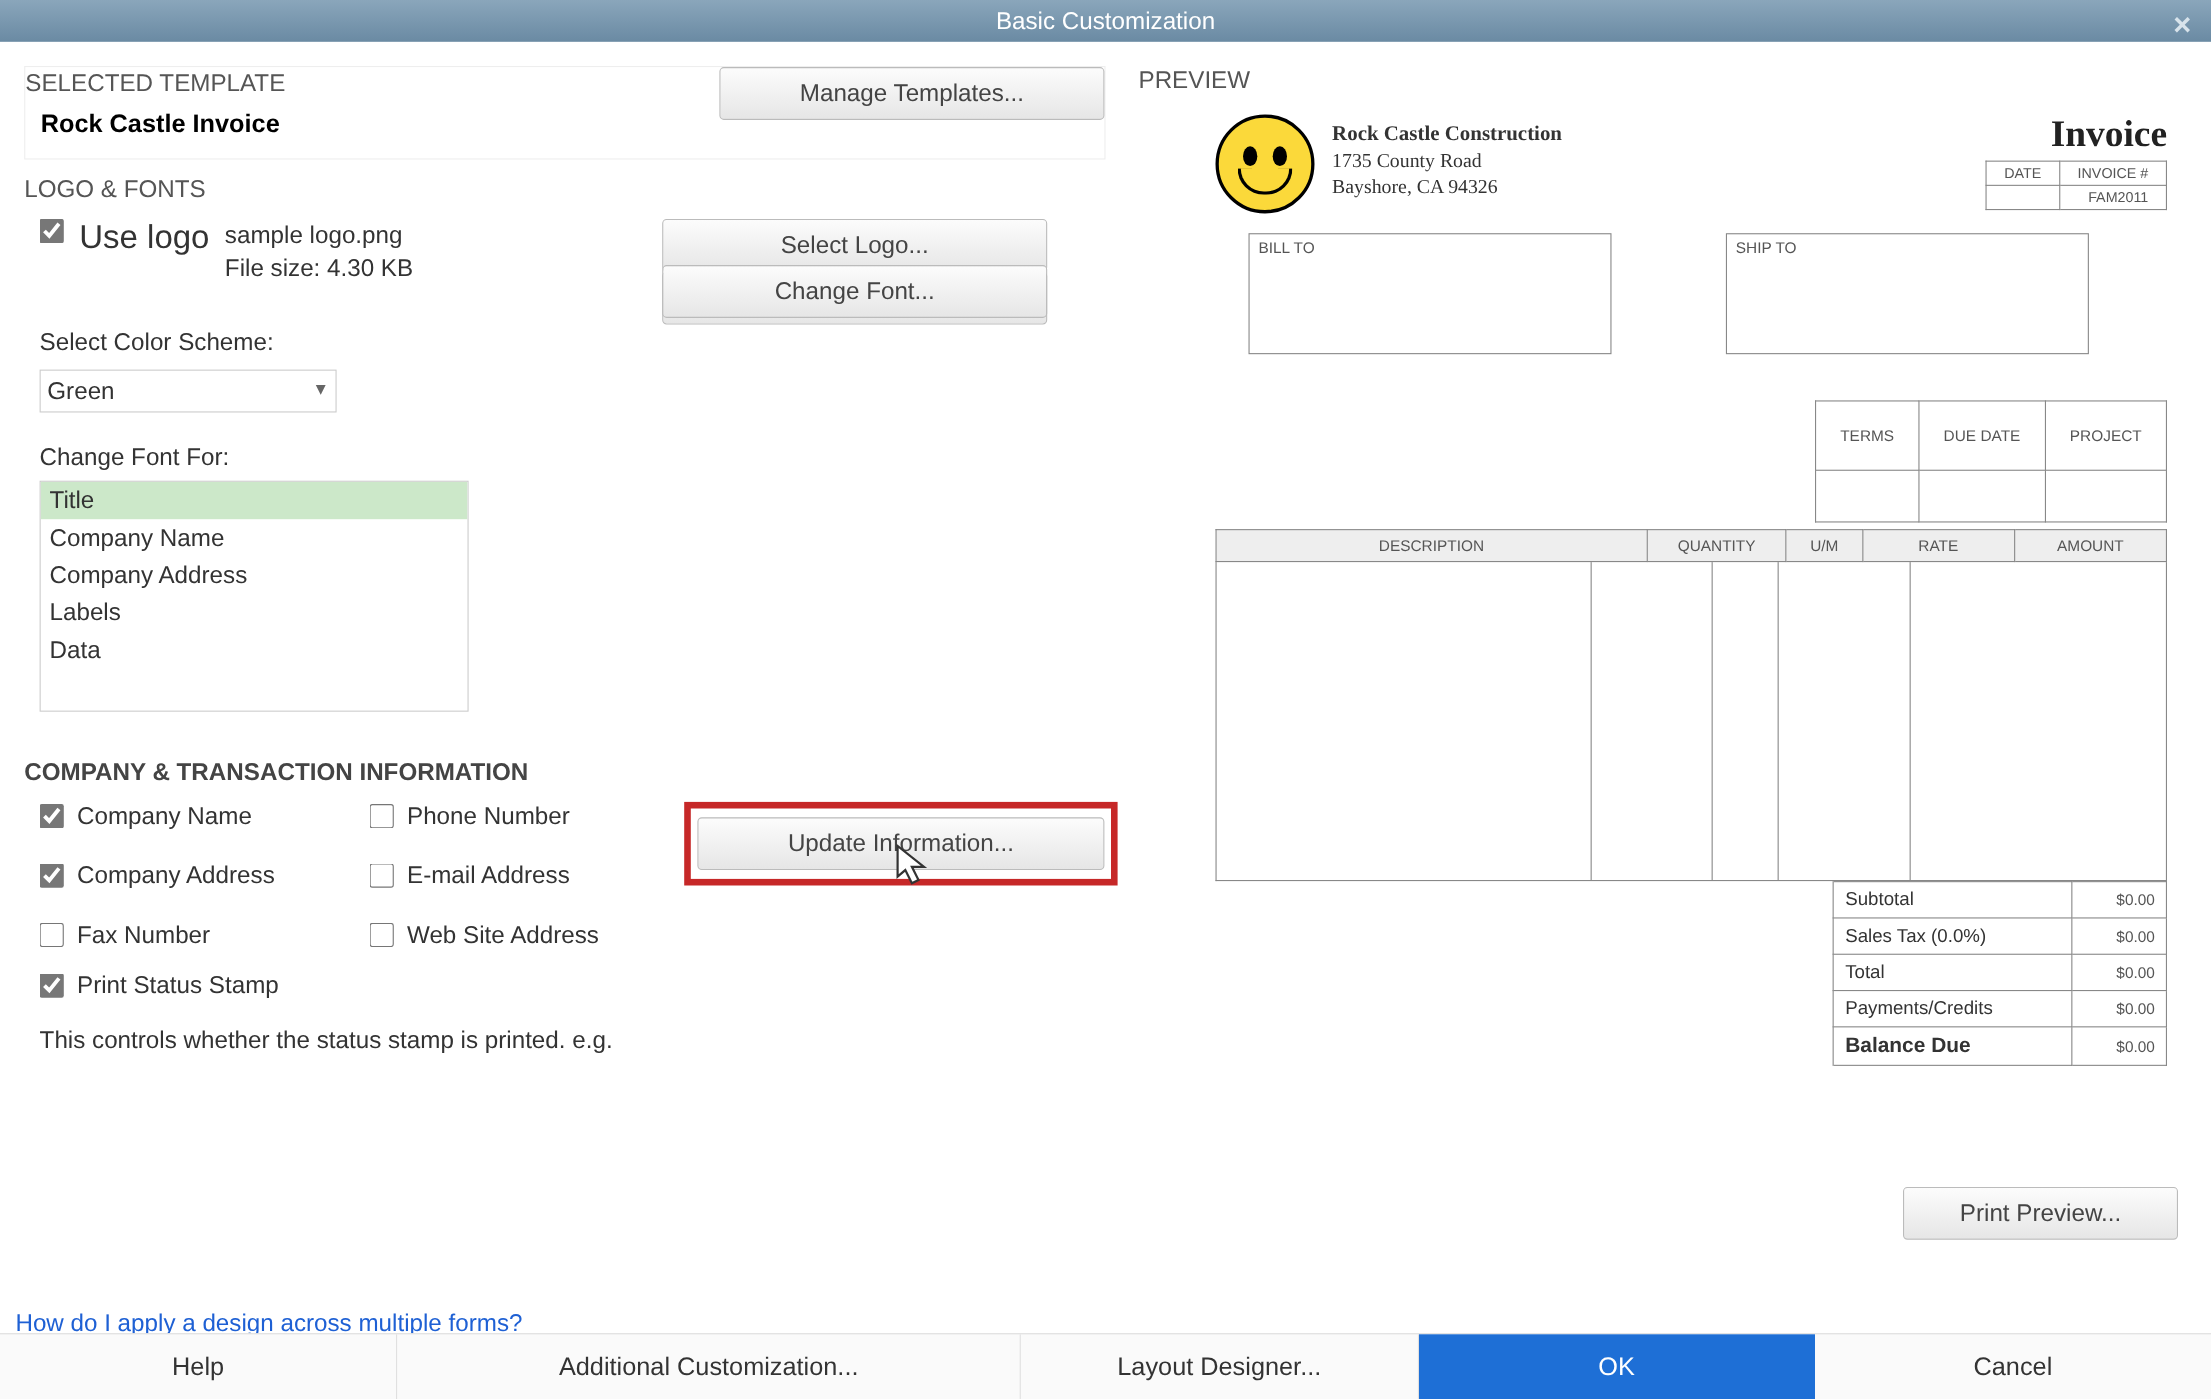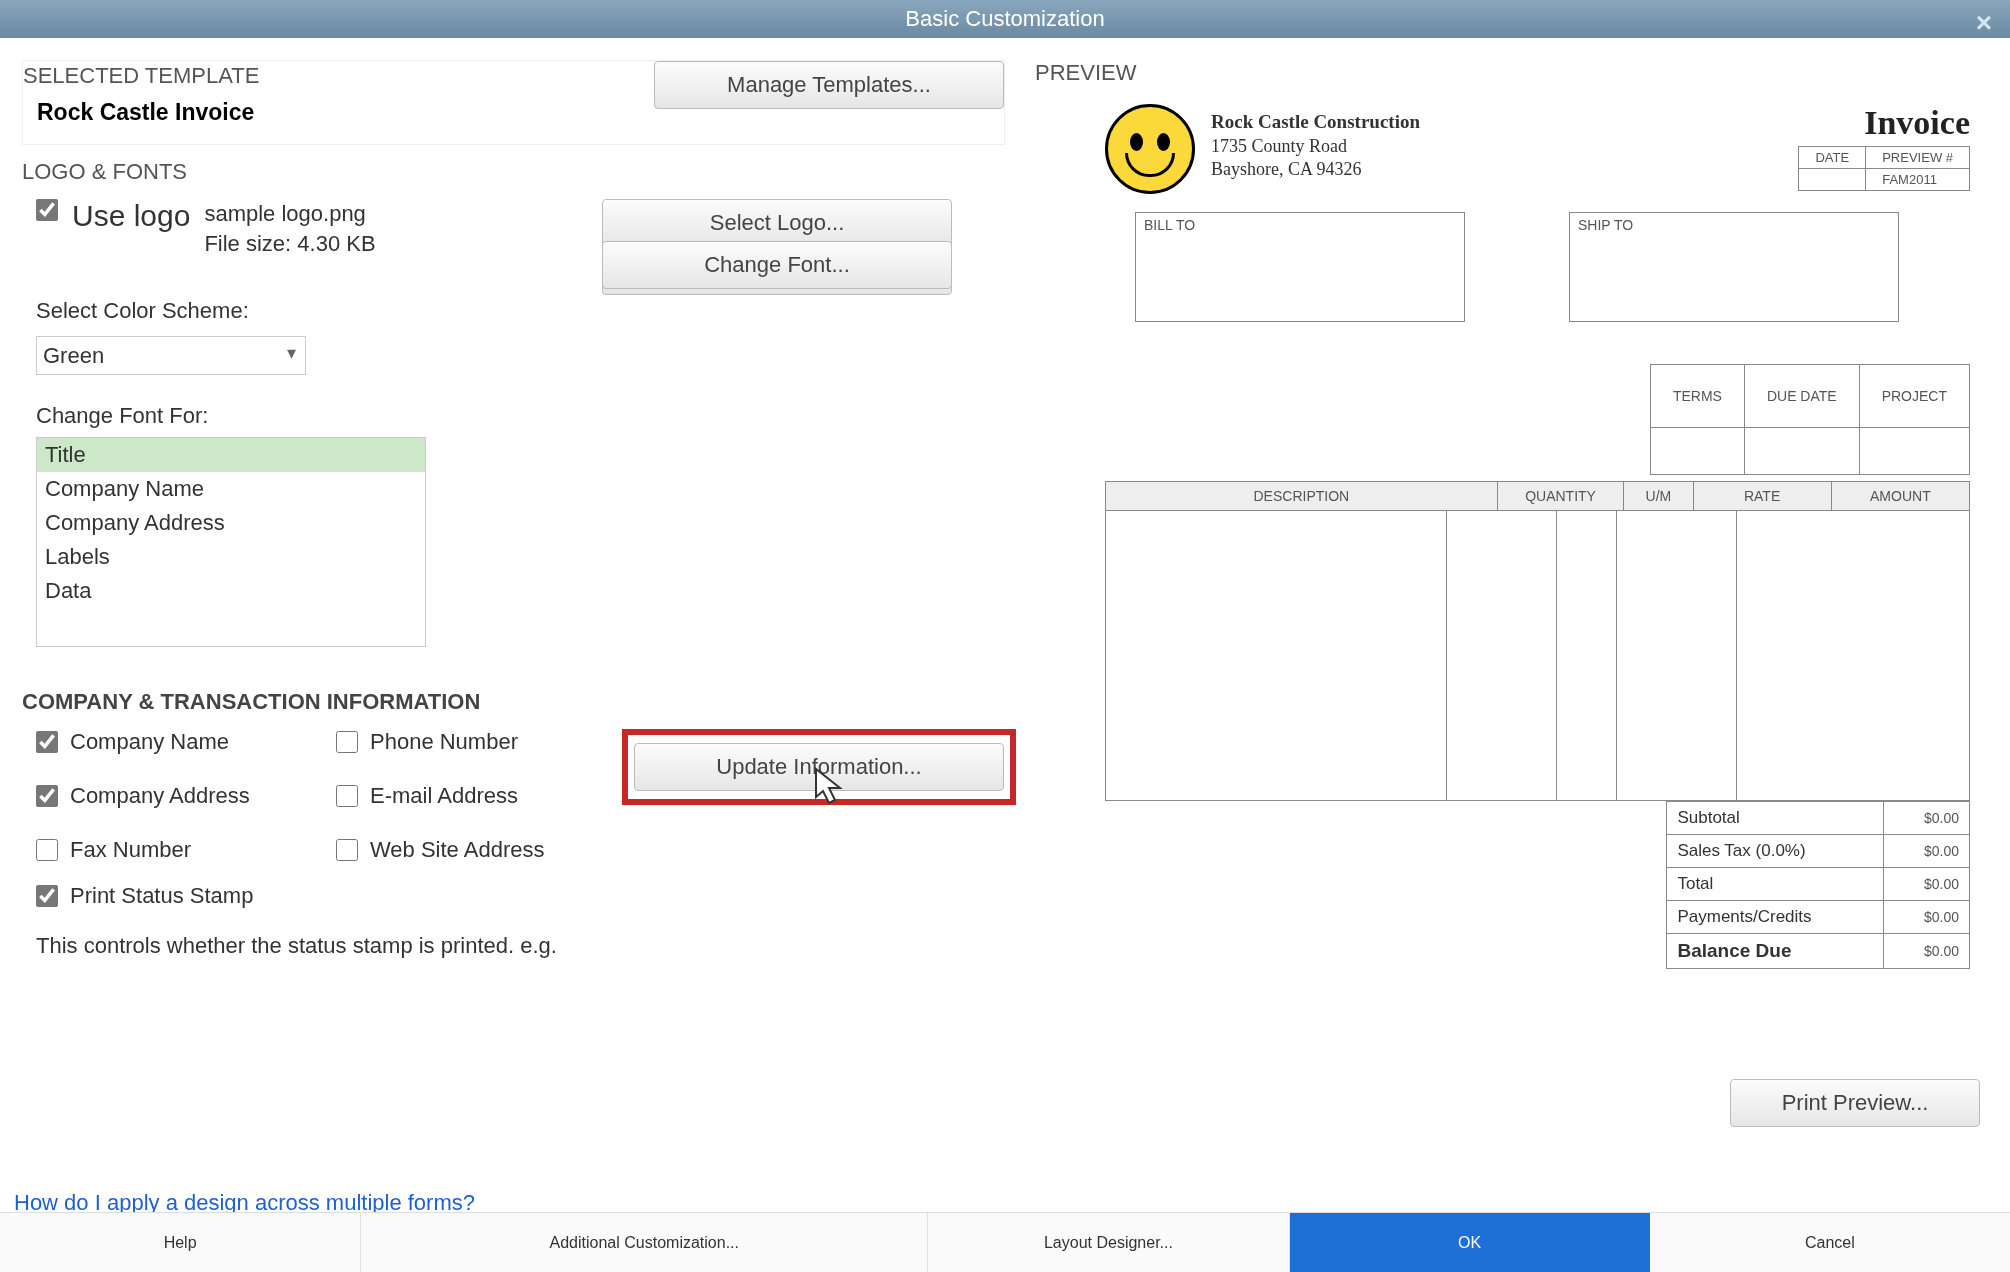"DATE" .mini-table td { text-align: left -> right }
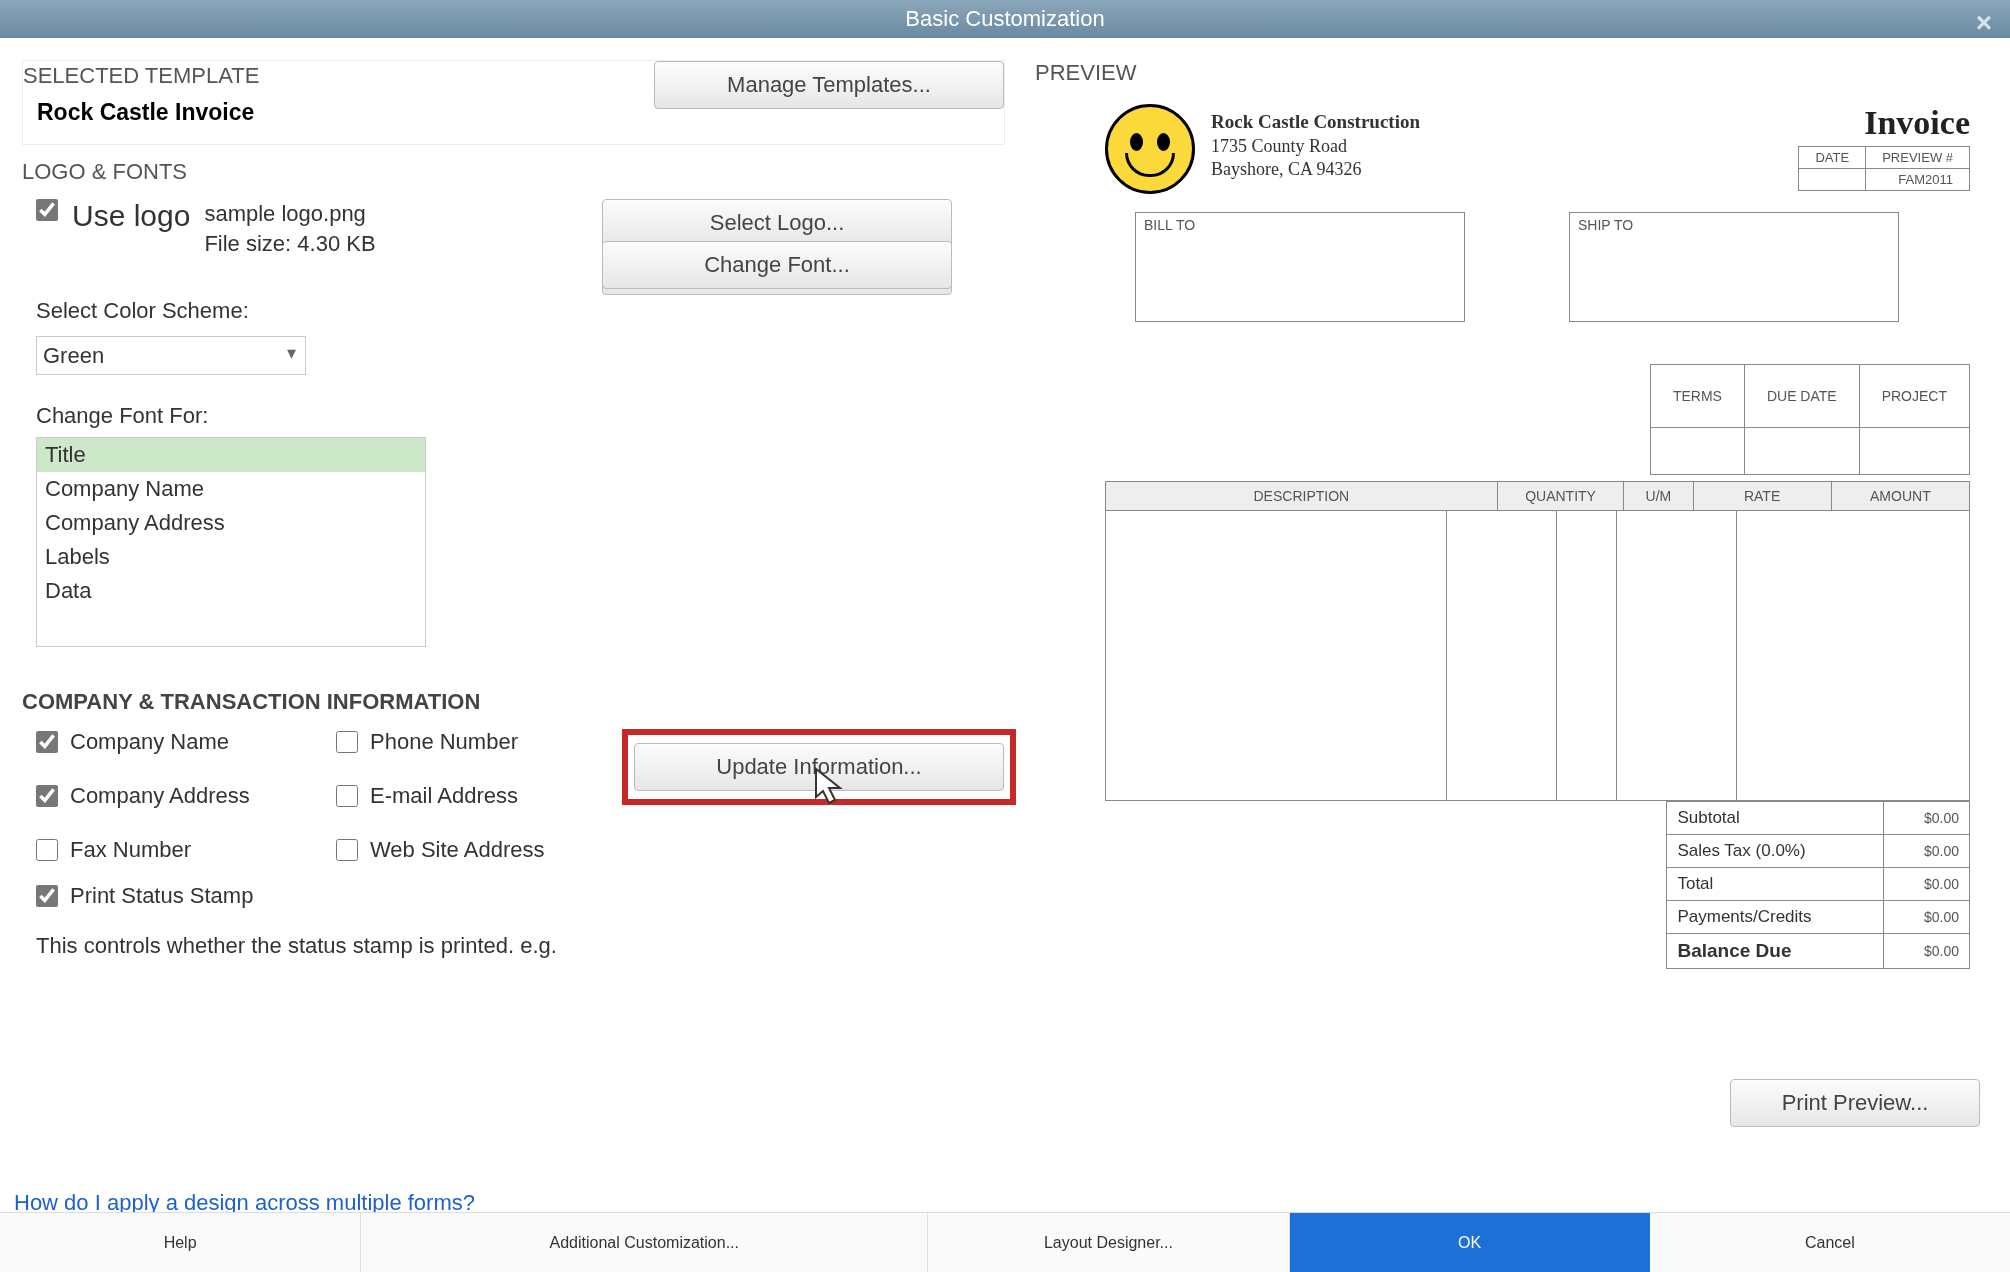"PREVIEW #" td.lbl { text: PREVIEW -> INVOICE }
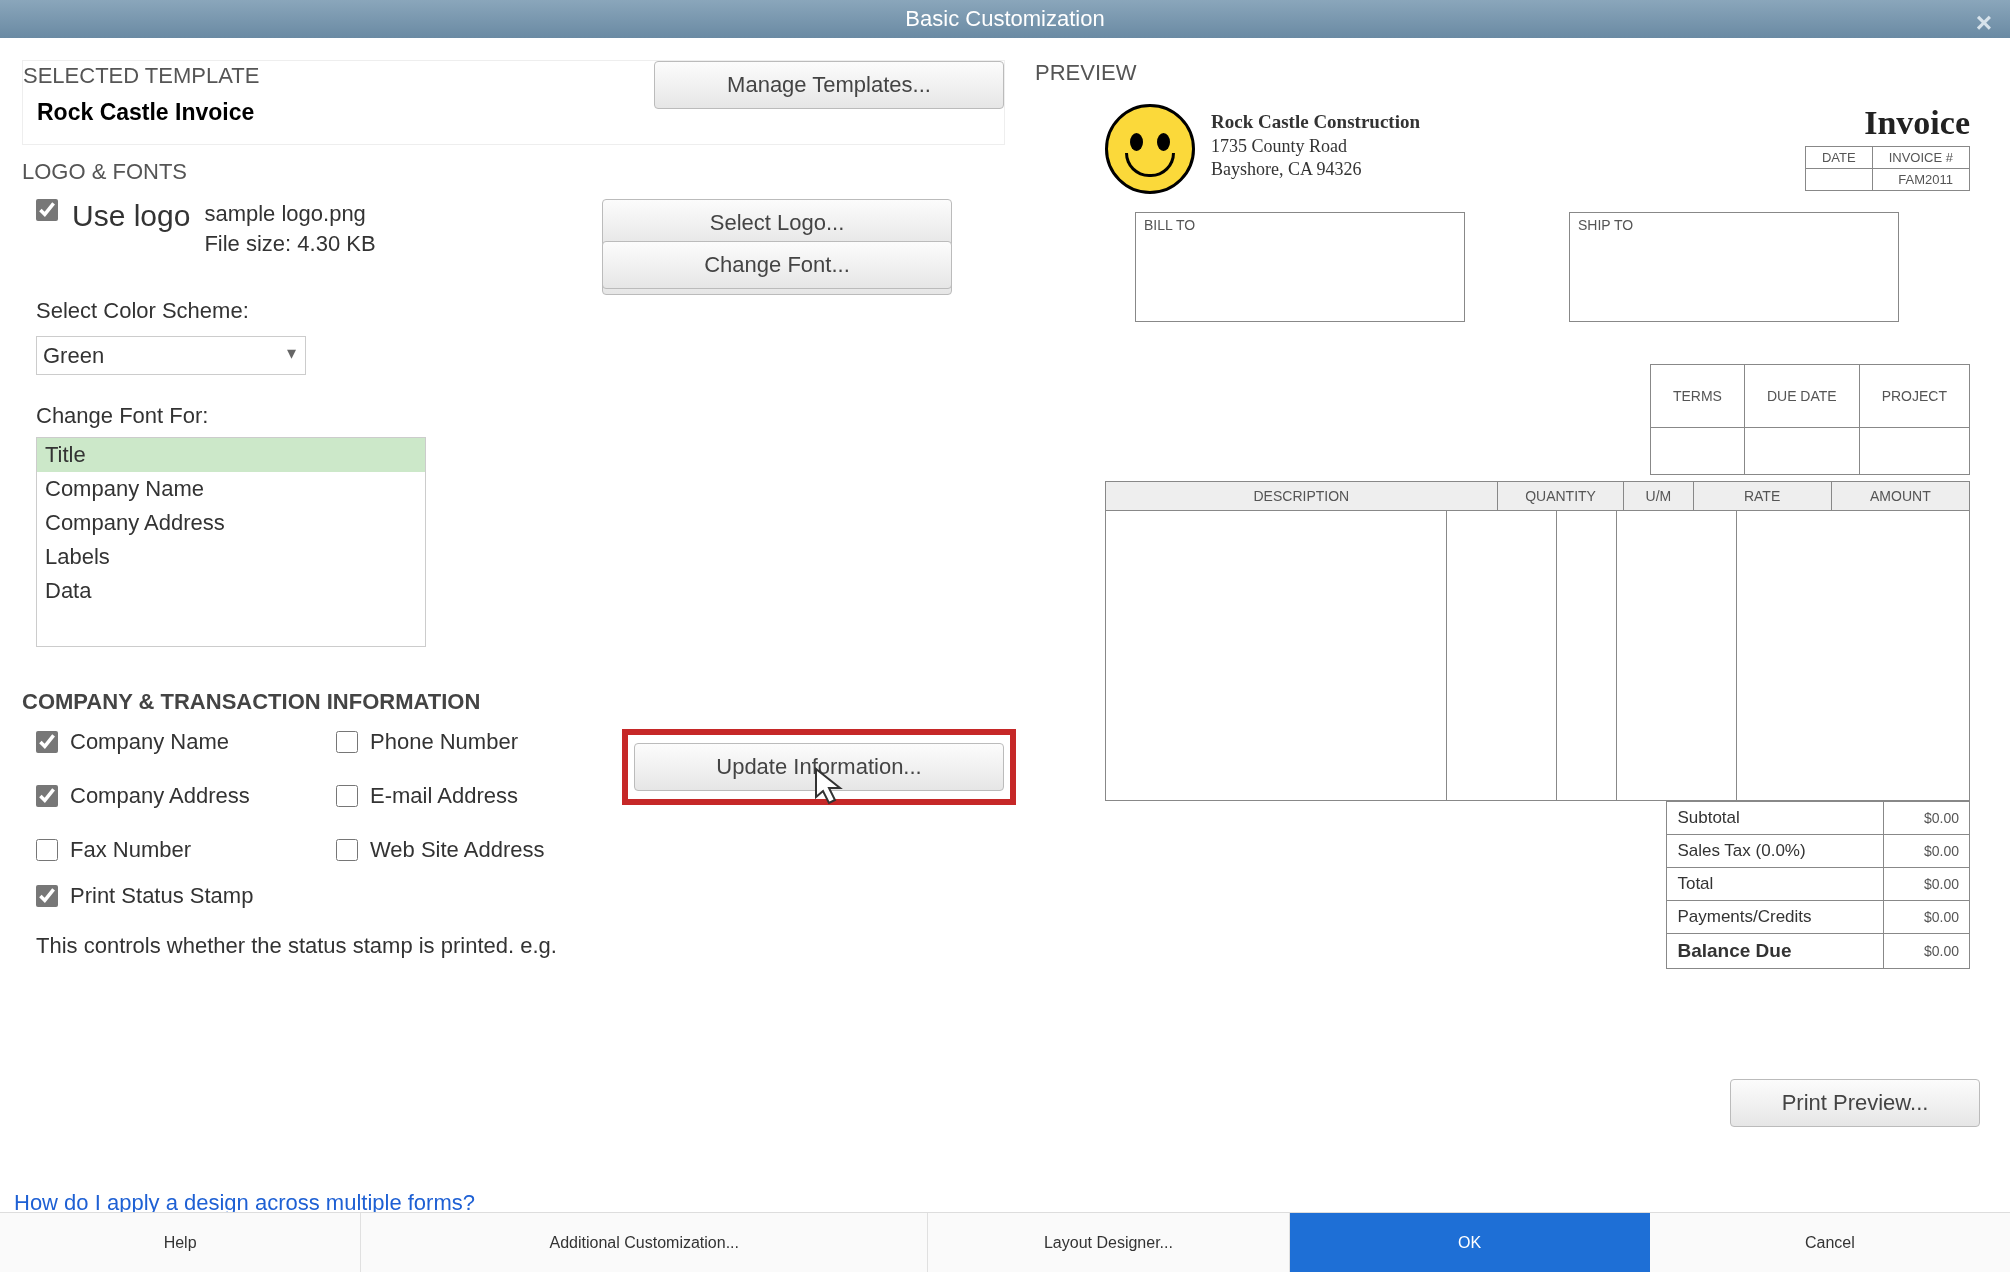"Help" .footer .fbtn { font-size: 16px -> 23px }
